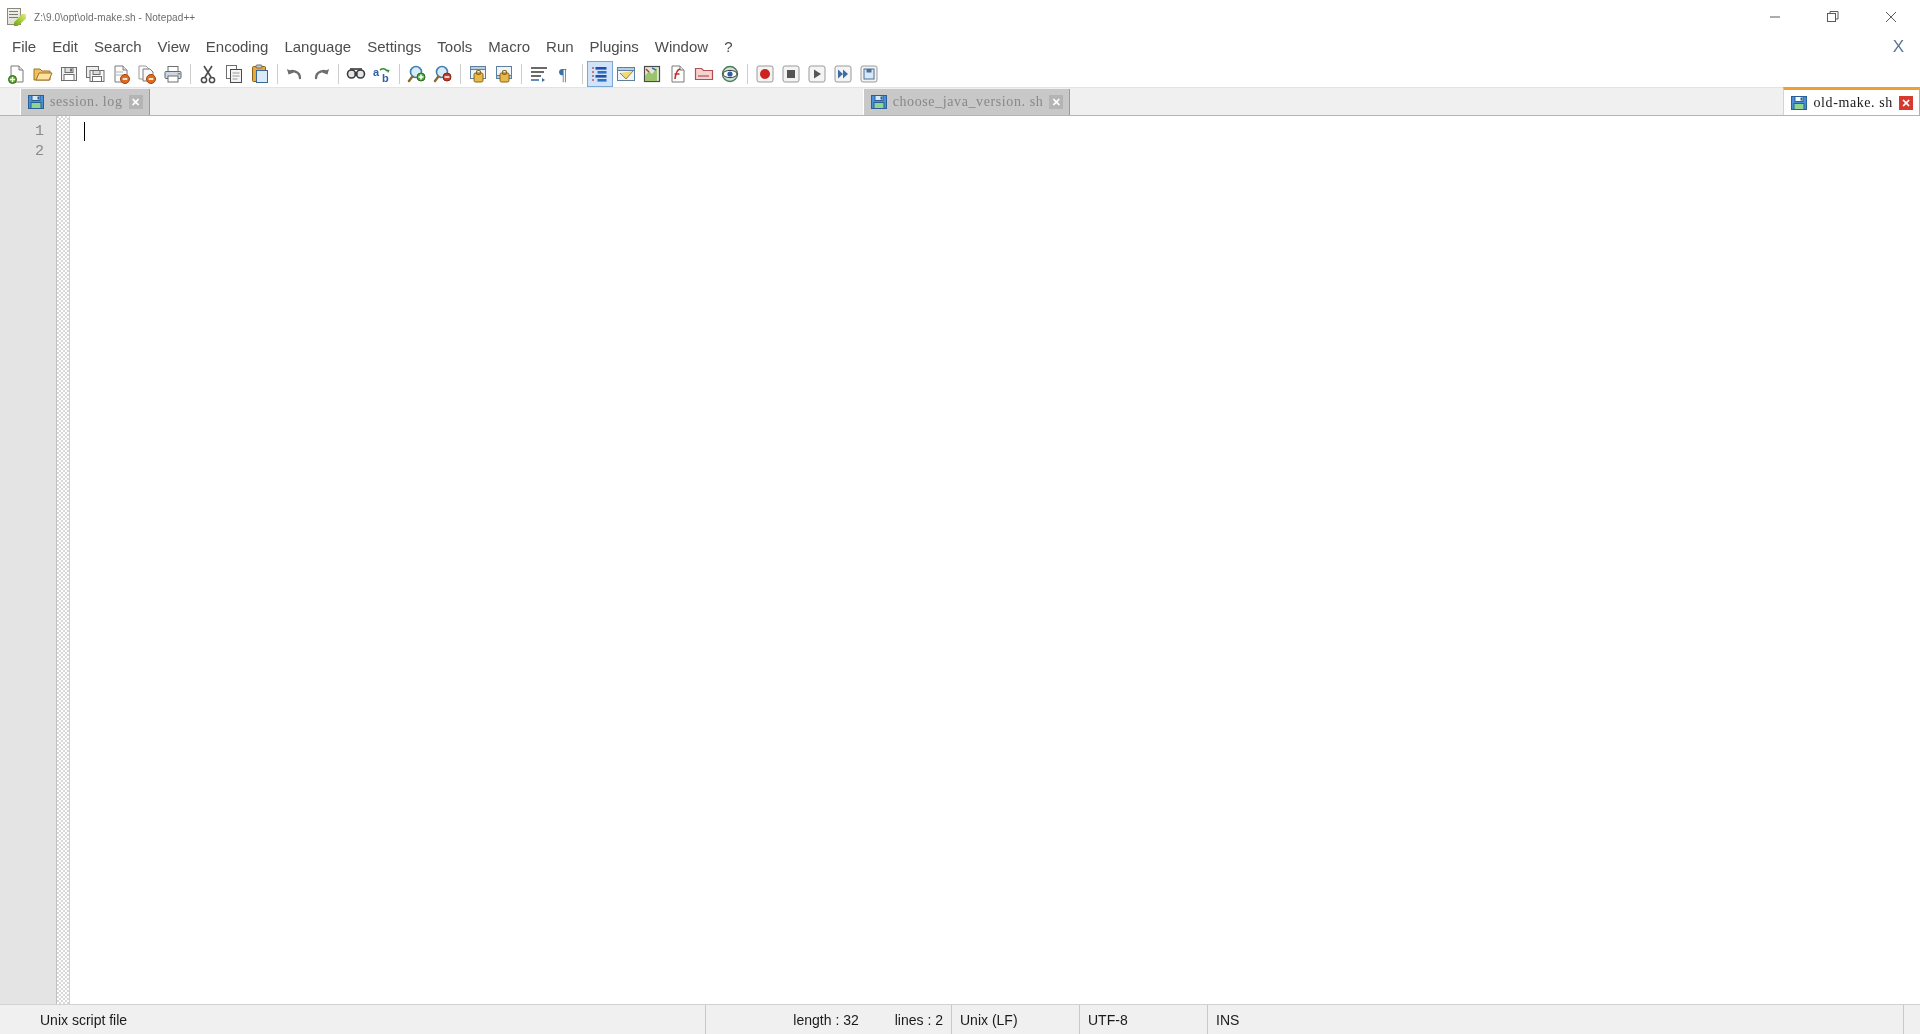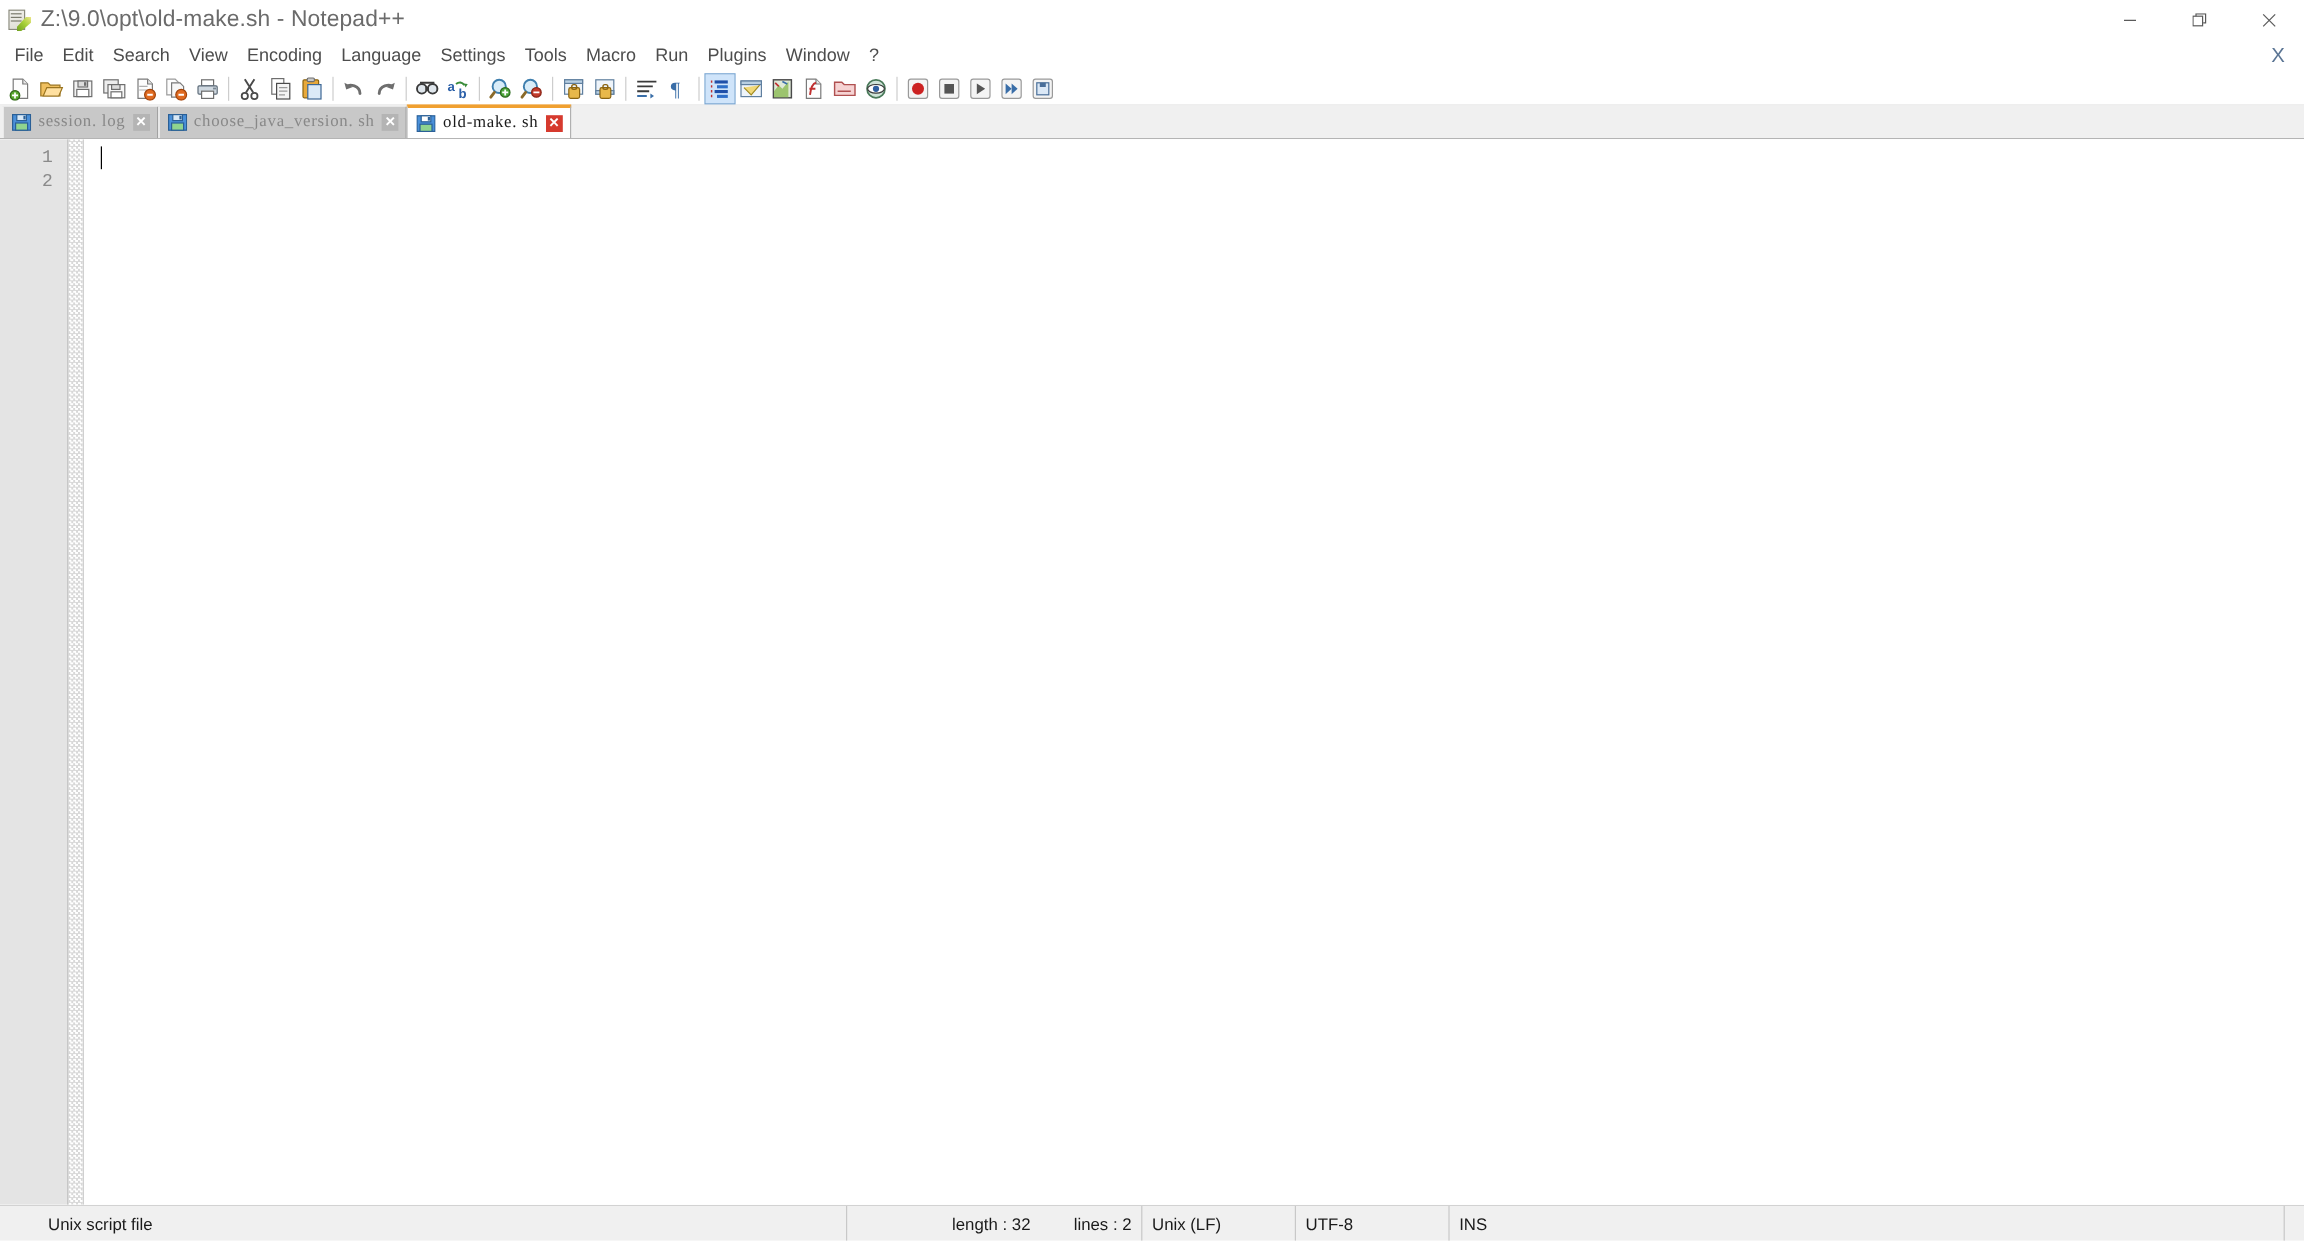"Z:\9.0\opt\old-make.sh - Notepad++" .title-text { font-size: 19px -> 10px }
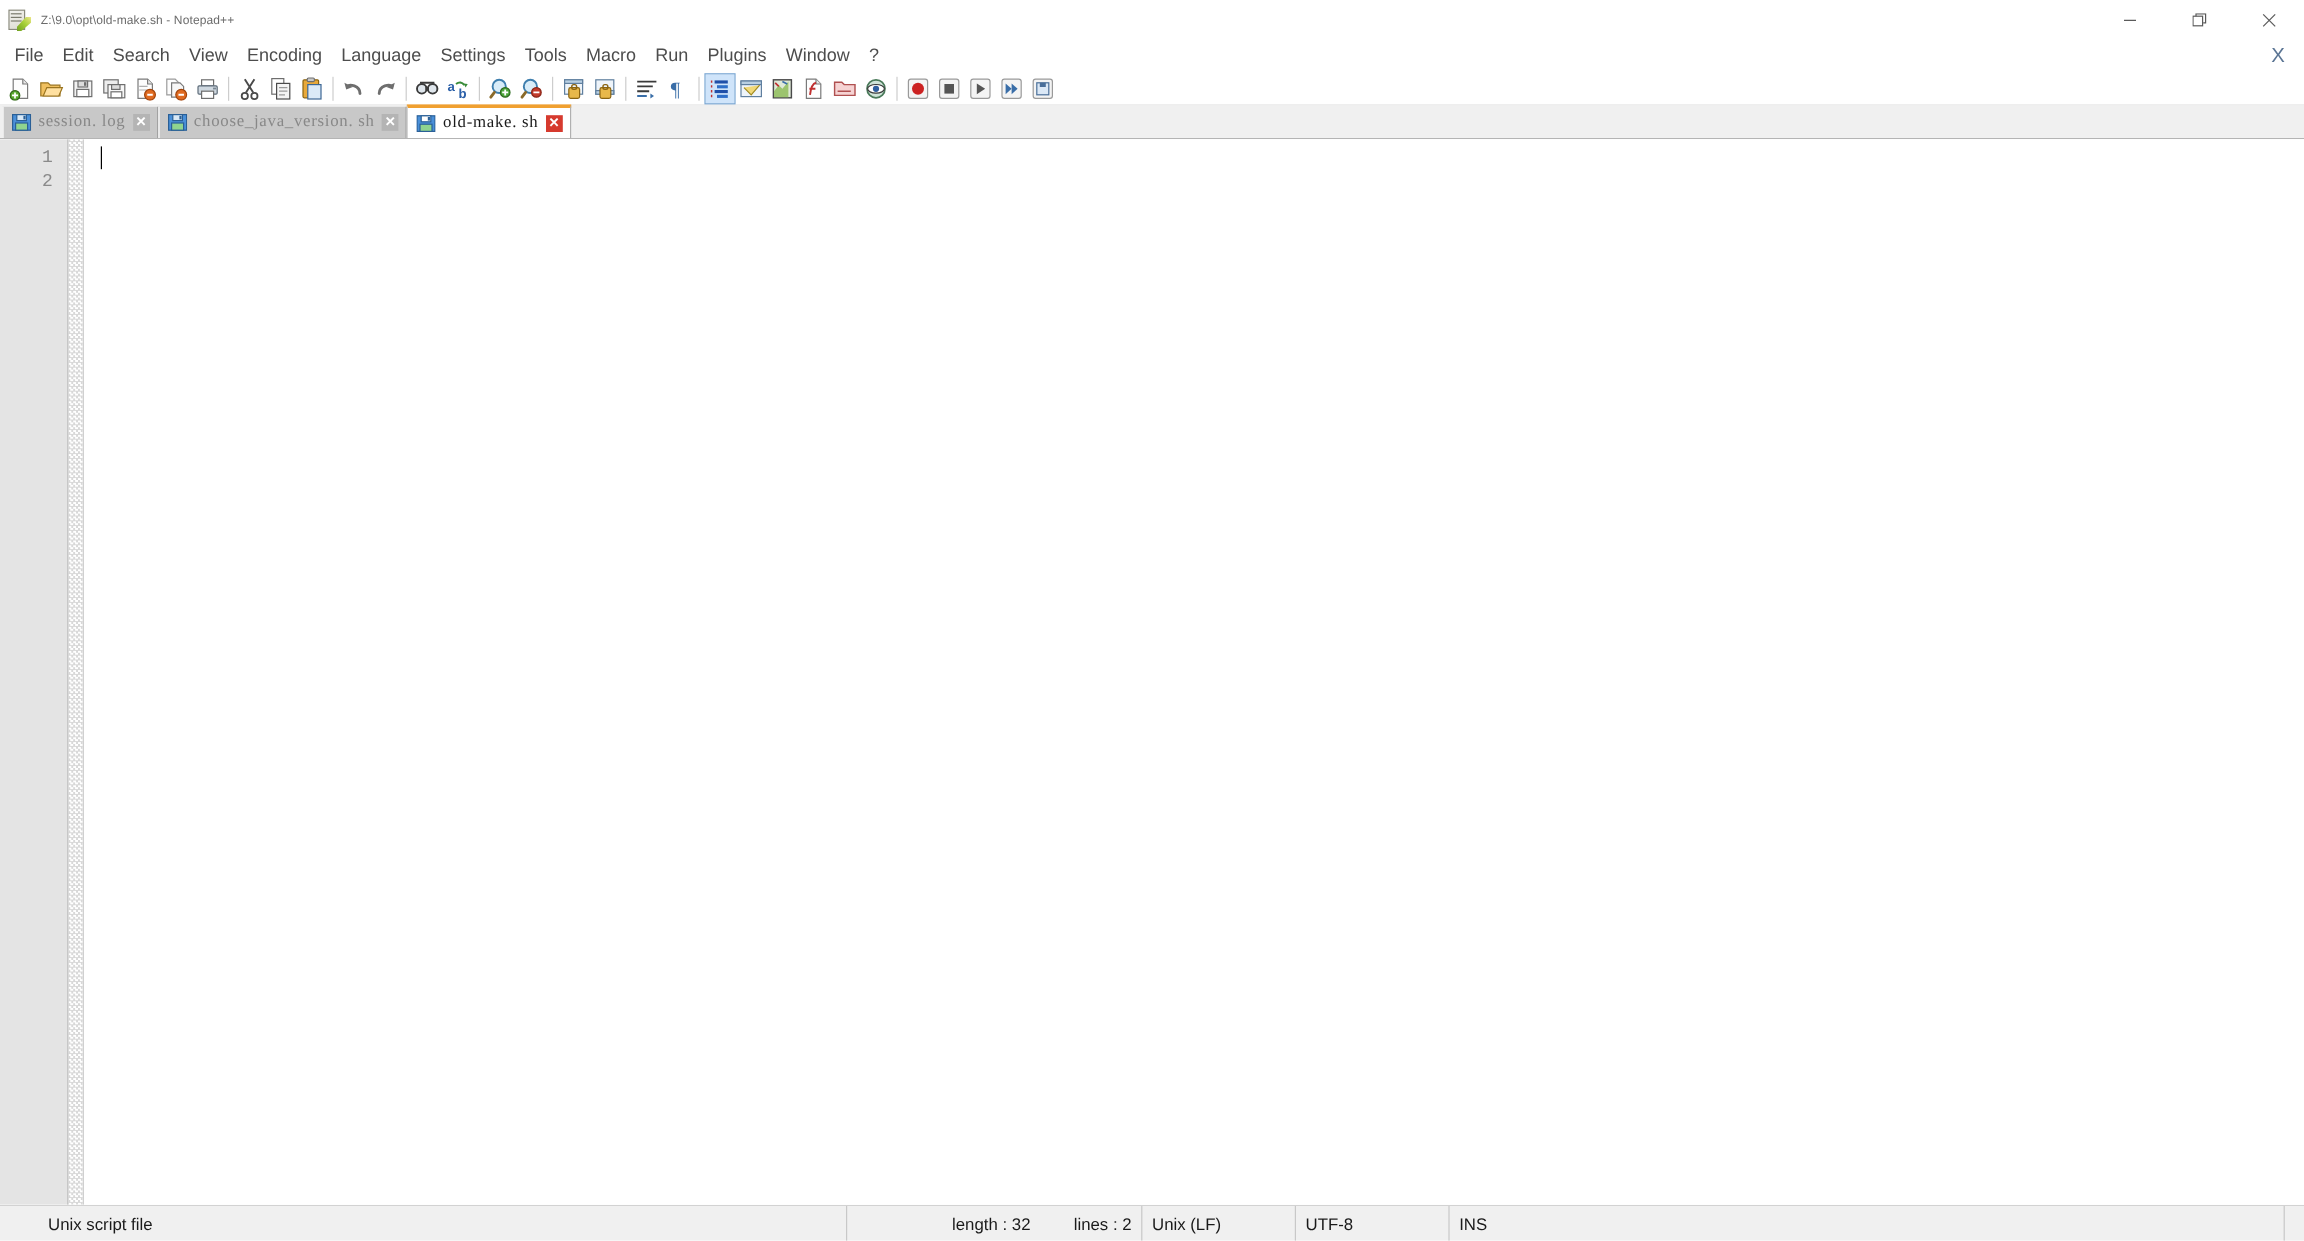"session. log" .tabbar { justify-content: none -> space-between; padding-left: 2px -> 20px }
